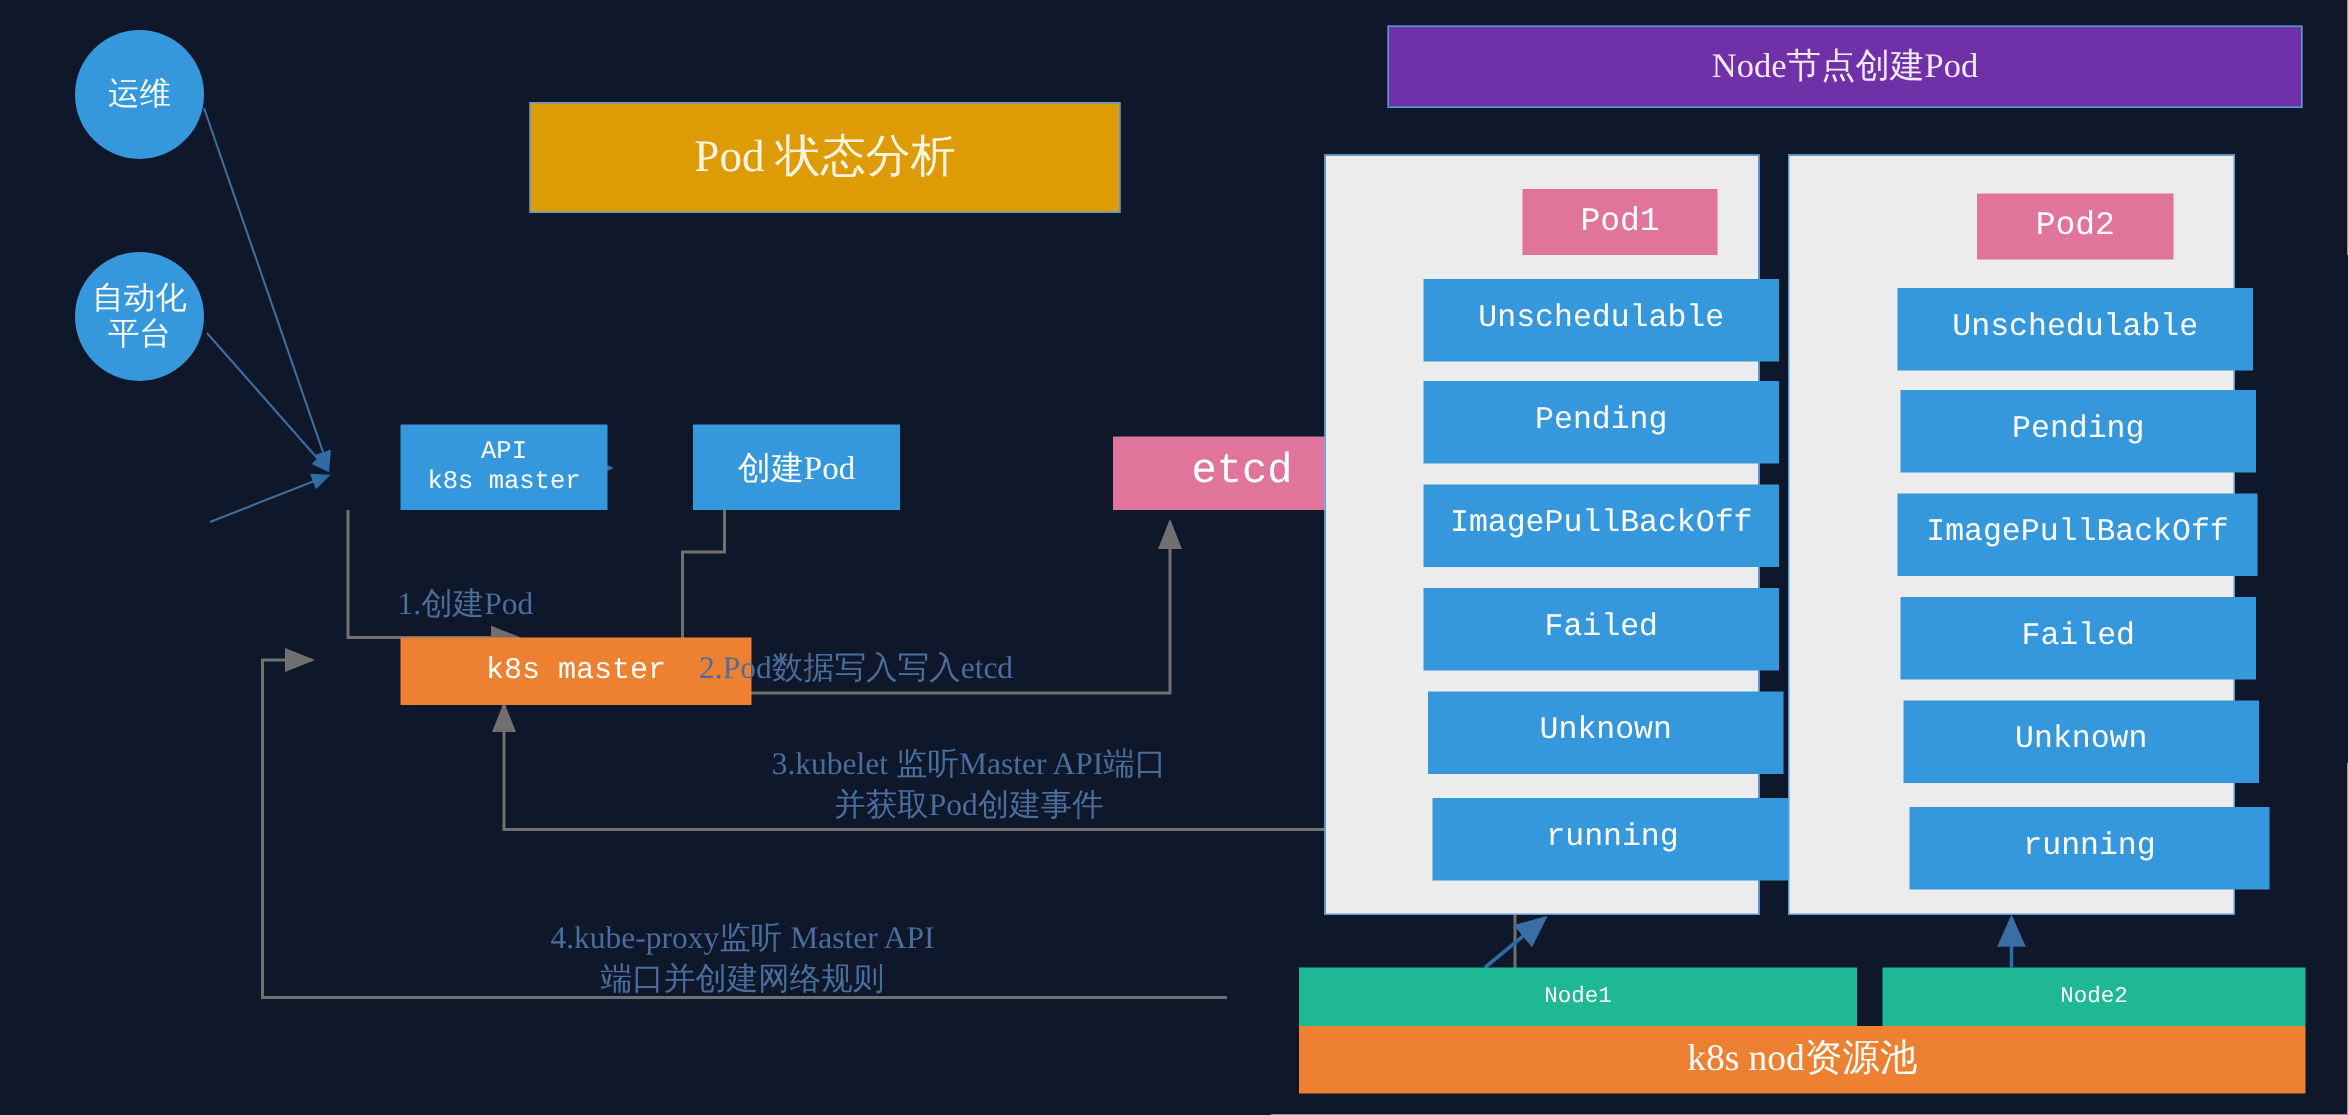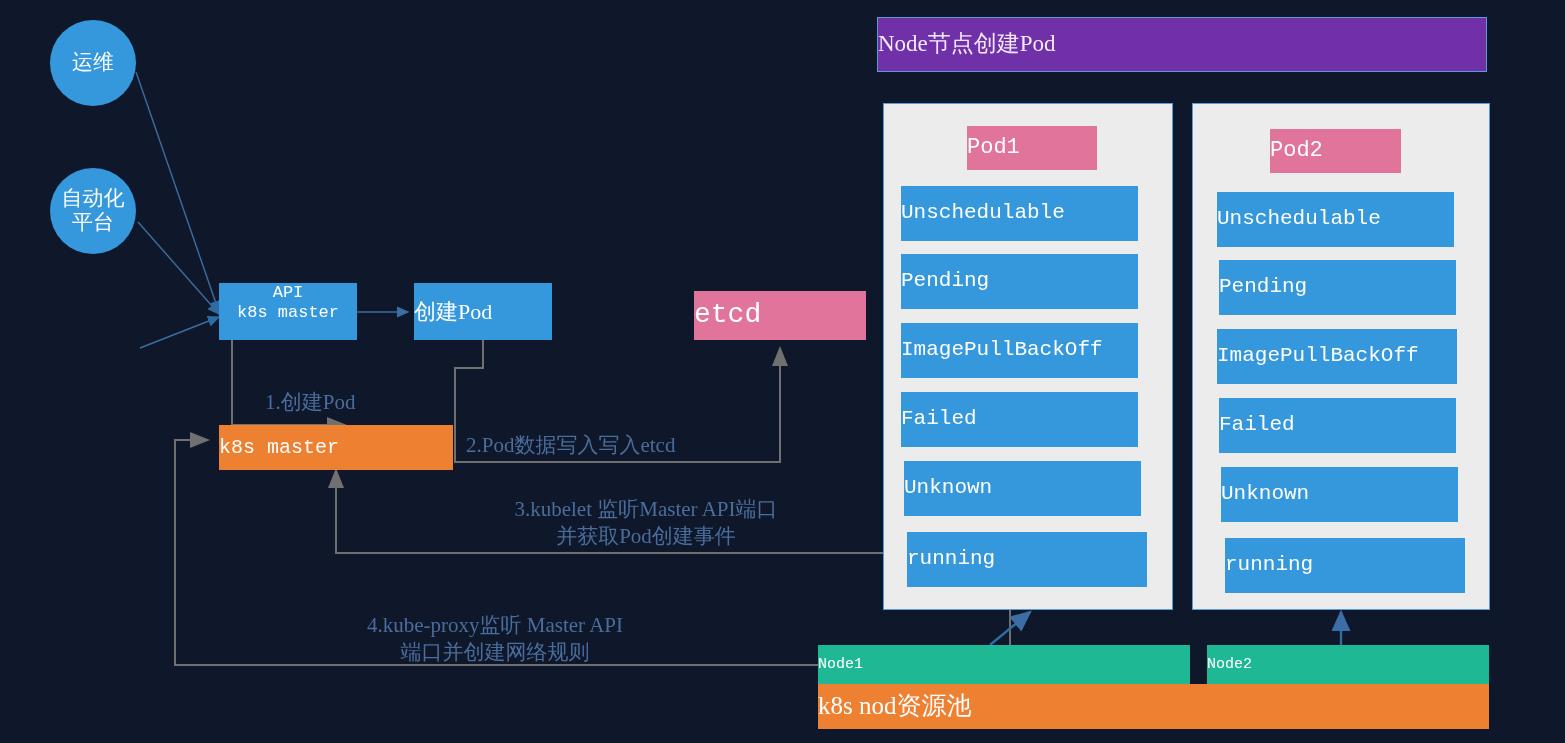"Node节点创建Pod" .box { justify-content: flex-start -> center; margin-left: none -> 48px }
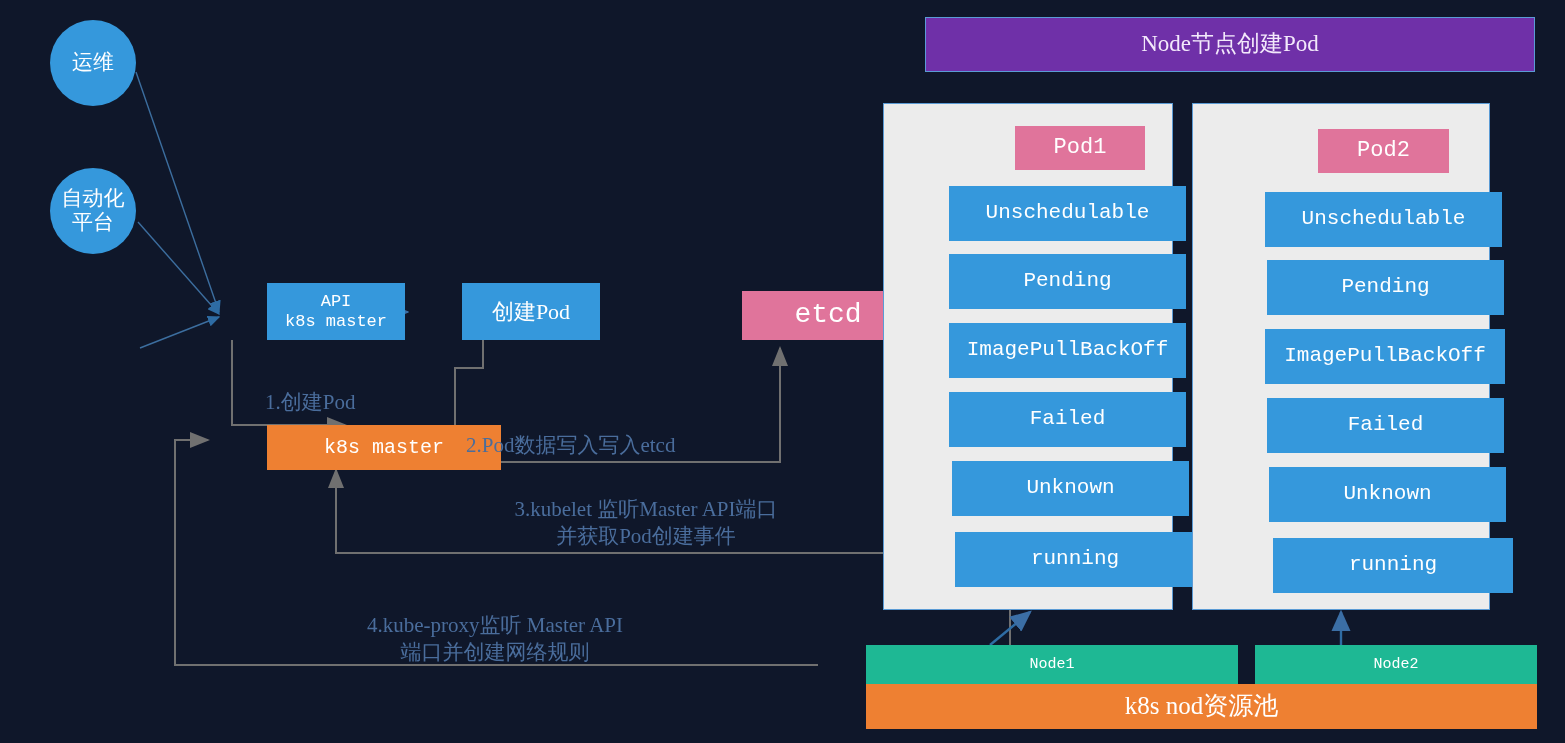"Pod 状态分析" div.box { html: none -> <div> <span>Pod 状态分析</span> </div> }
